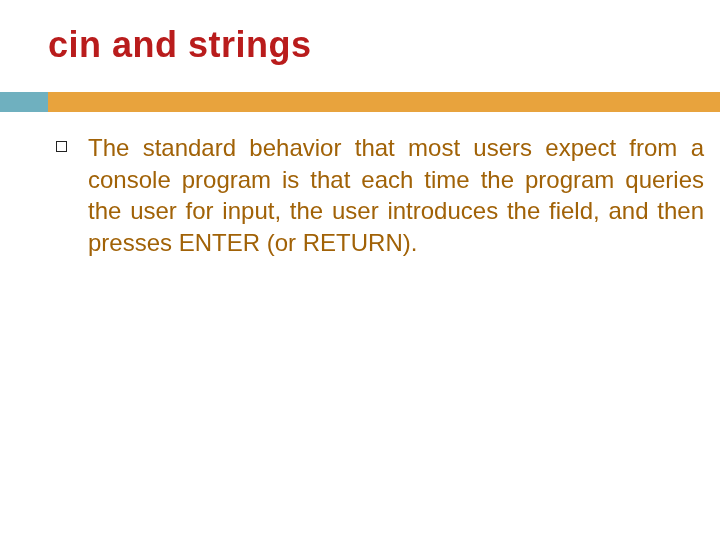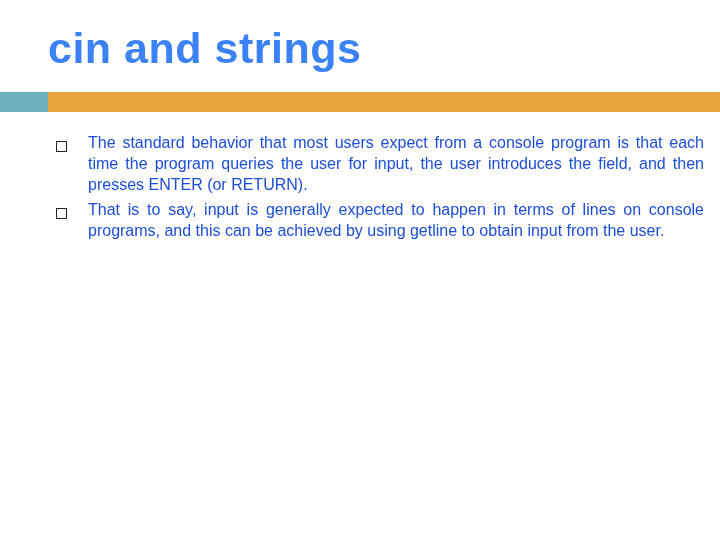"cin and strings" .title { color: #3b82f6 -> #b91c1c; font-size: 43px -> 36px }
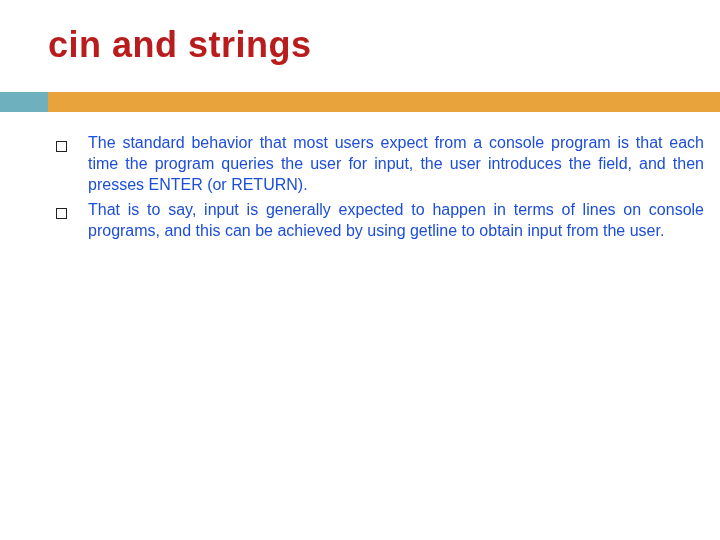"The standard behavior that most" ul.bullets > li { color: #1d4ed8 -> #a16207; font-size: 16px -> 24px }
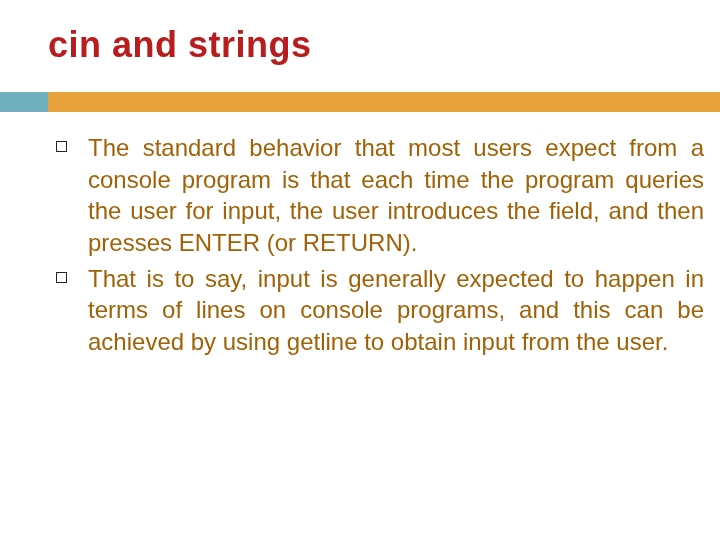"That is to say, input" li { html: <li>That is to say, input is generally expected to happen in terms of lines on console programs, and this can be achieved by using getline to obtain input from the user.</li> -> none }
